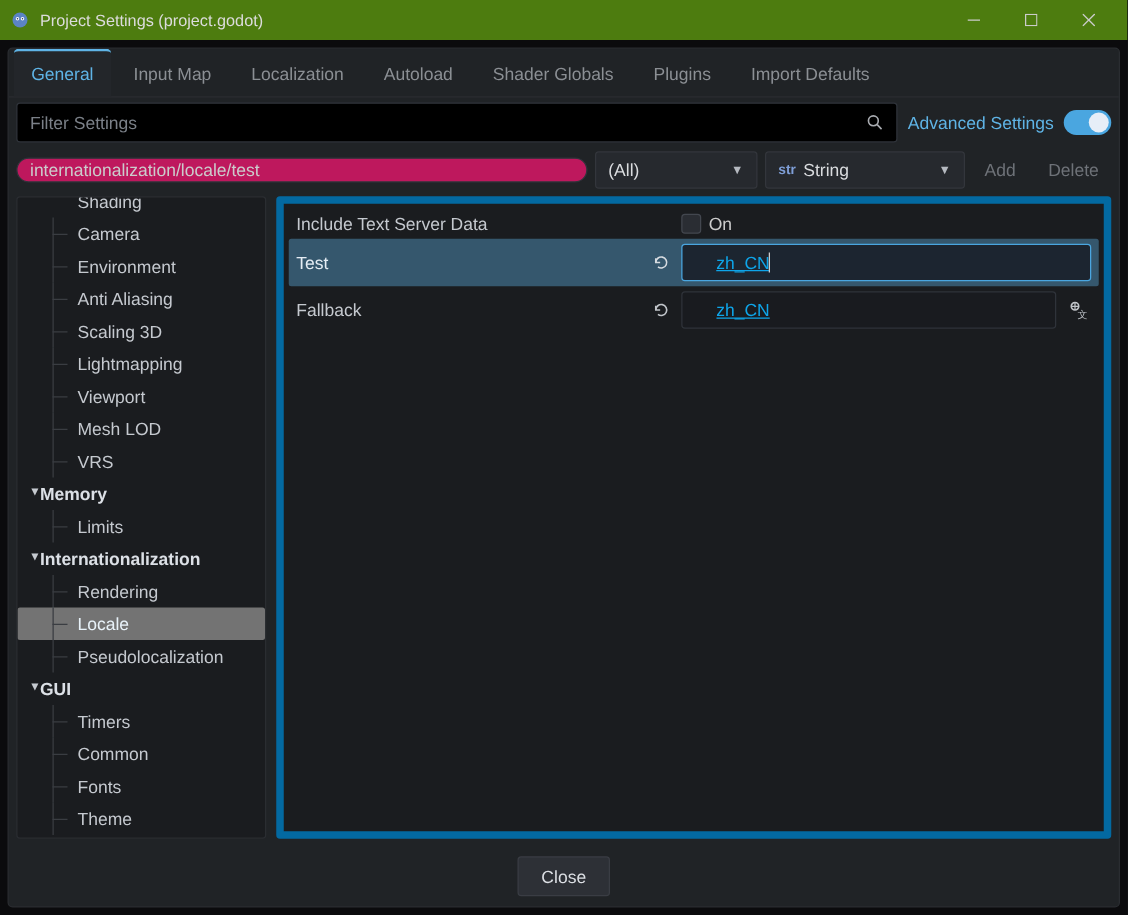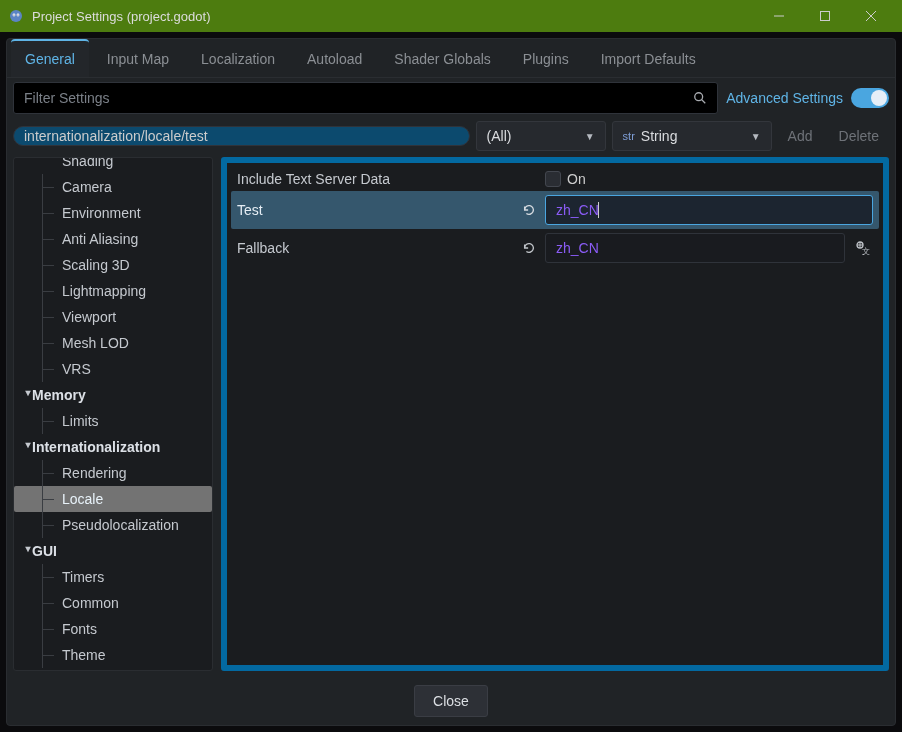"internationalization/locale/test" .param-input { background: #0c4a6e -> #be185d }
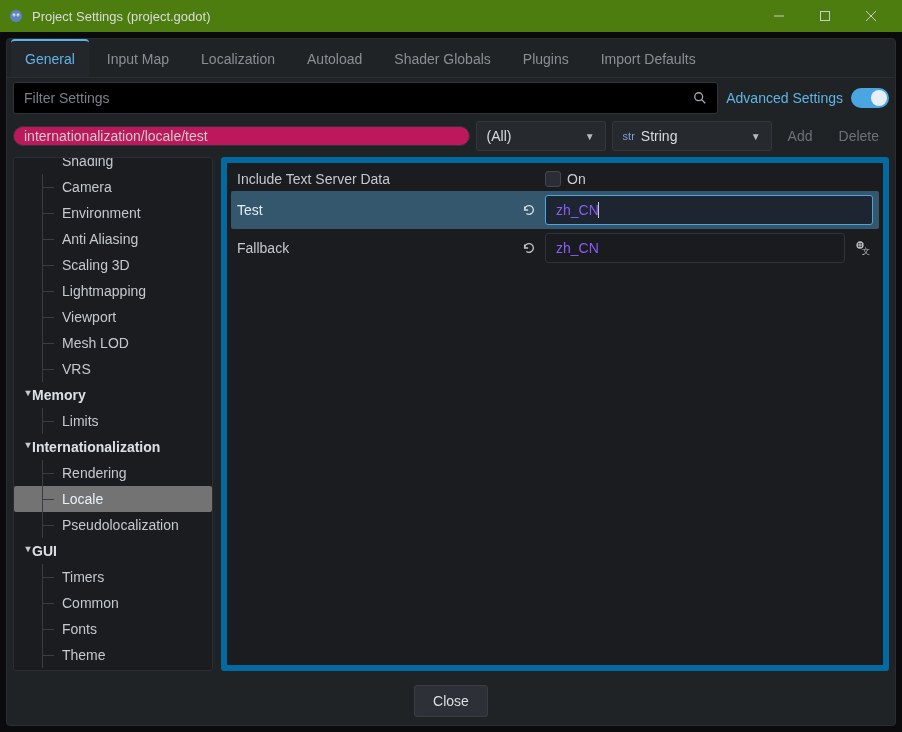"str" .type-tag { font-weight: normal -> bold }
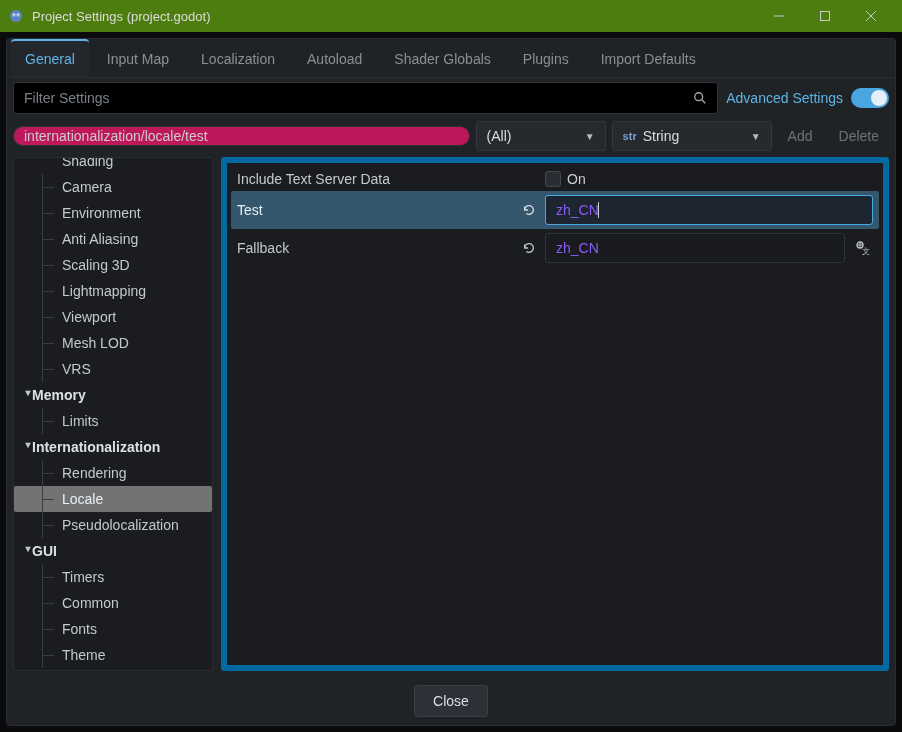"zh_CN" .value-input { color: #8b5cf6 -> #0ea5e9; padding: 6px 10px -> 6px 27px; text-decoration: none -> underline }
